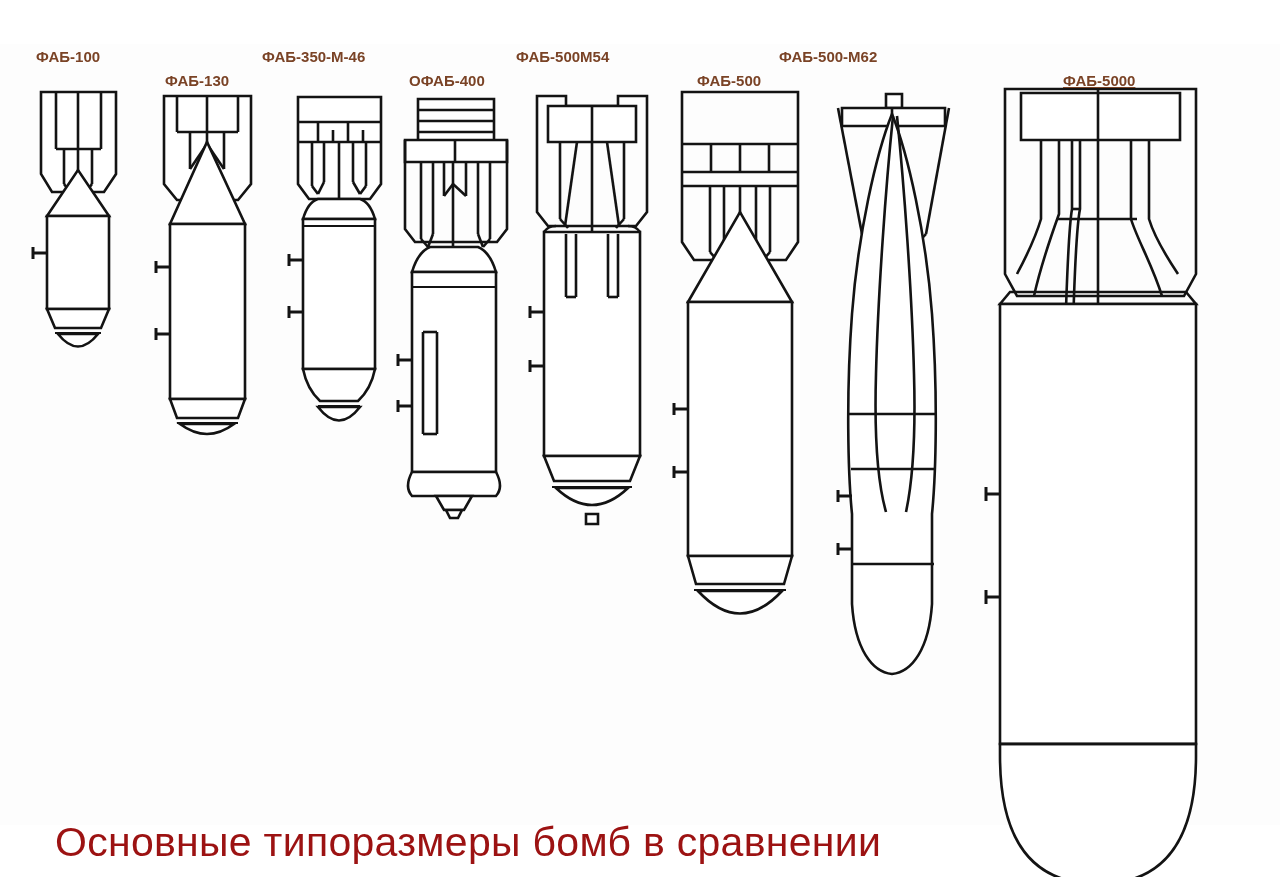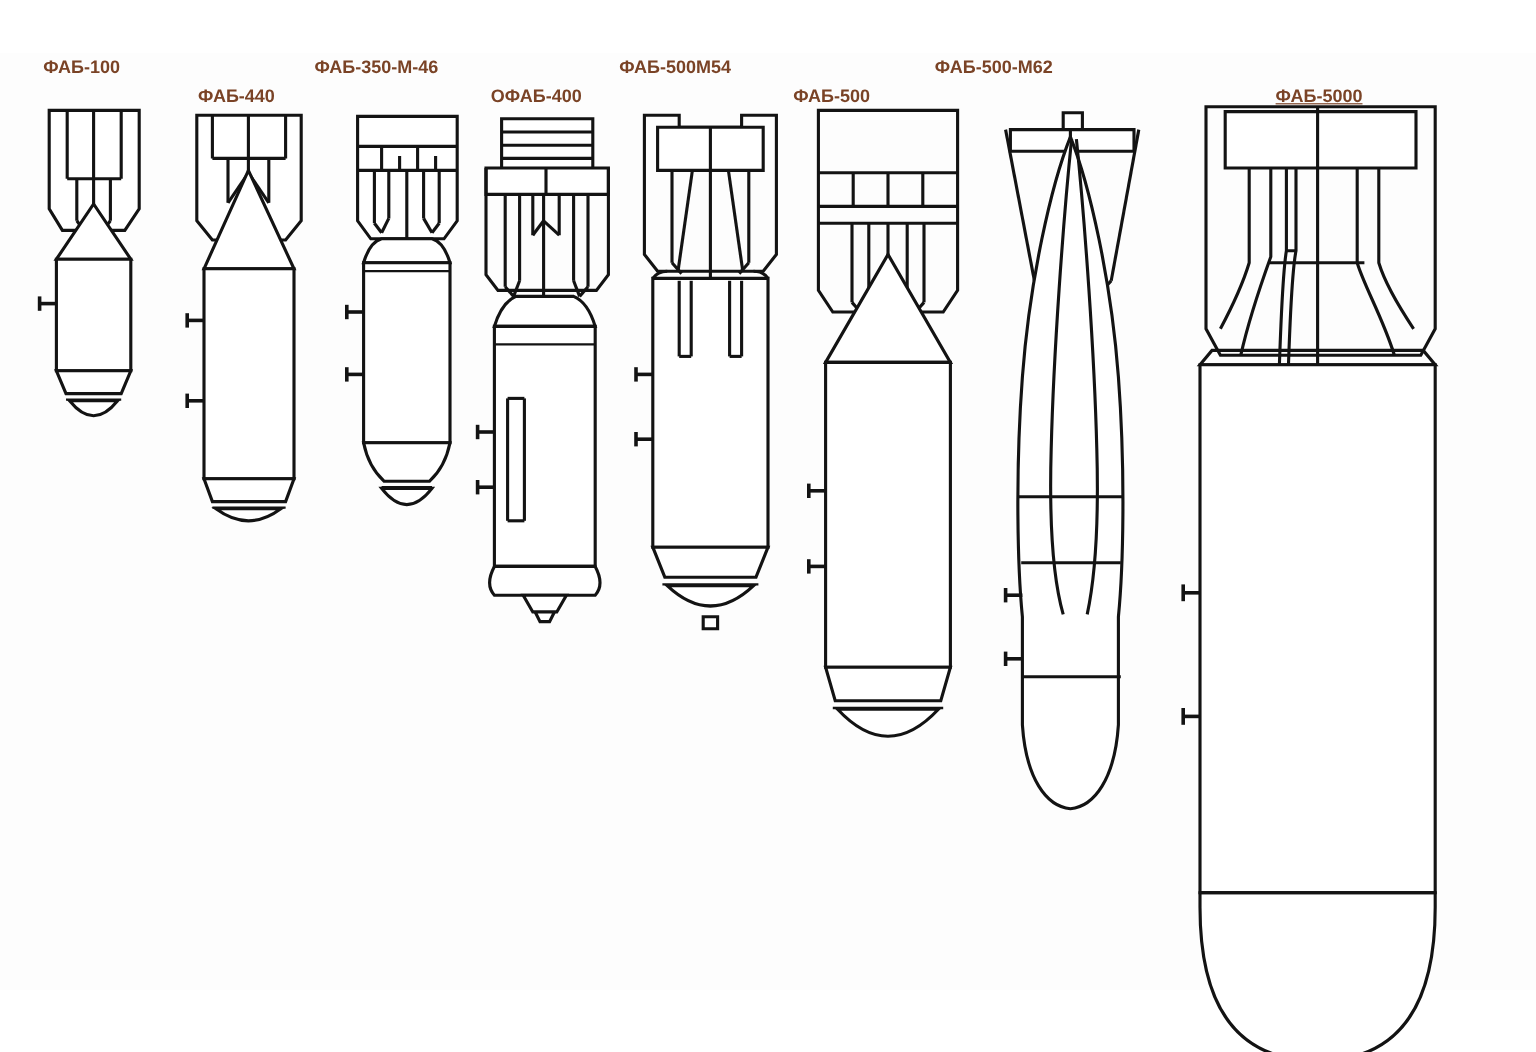"ФАБ-440" div.bomb-label { text: ФАБ-440 -> ФАБ-130 }
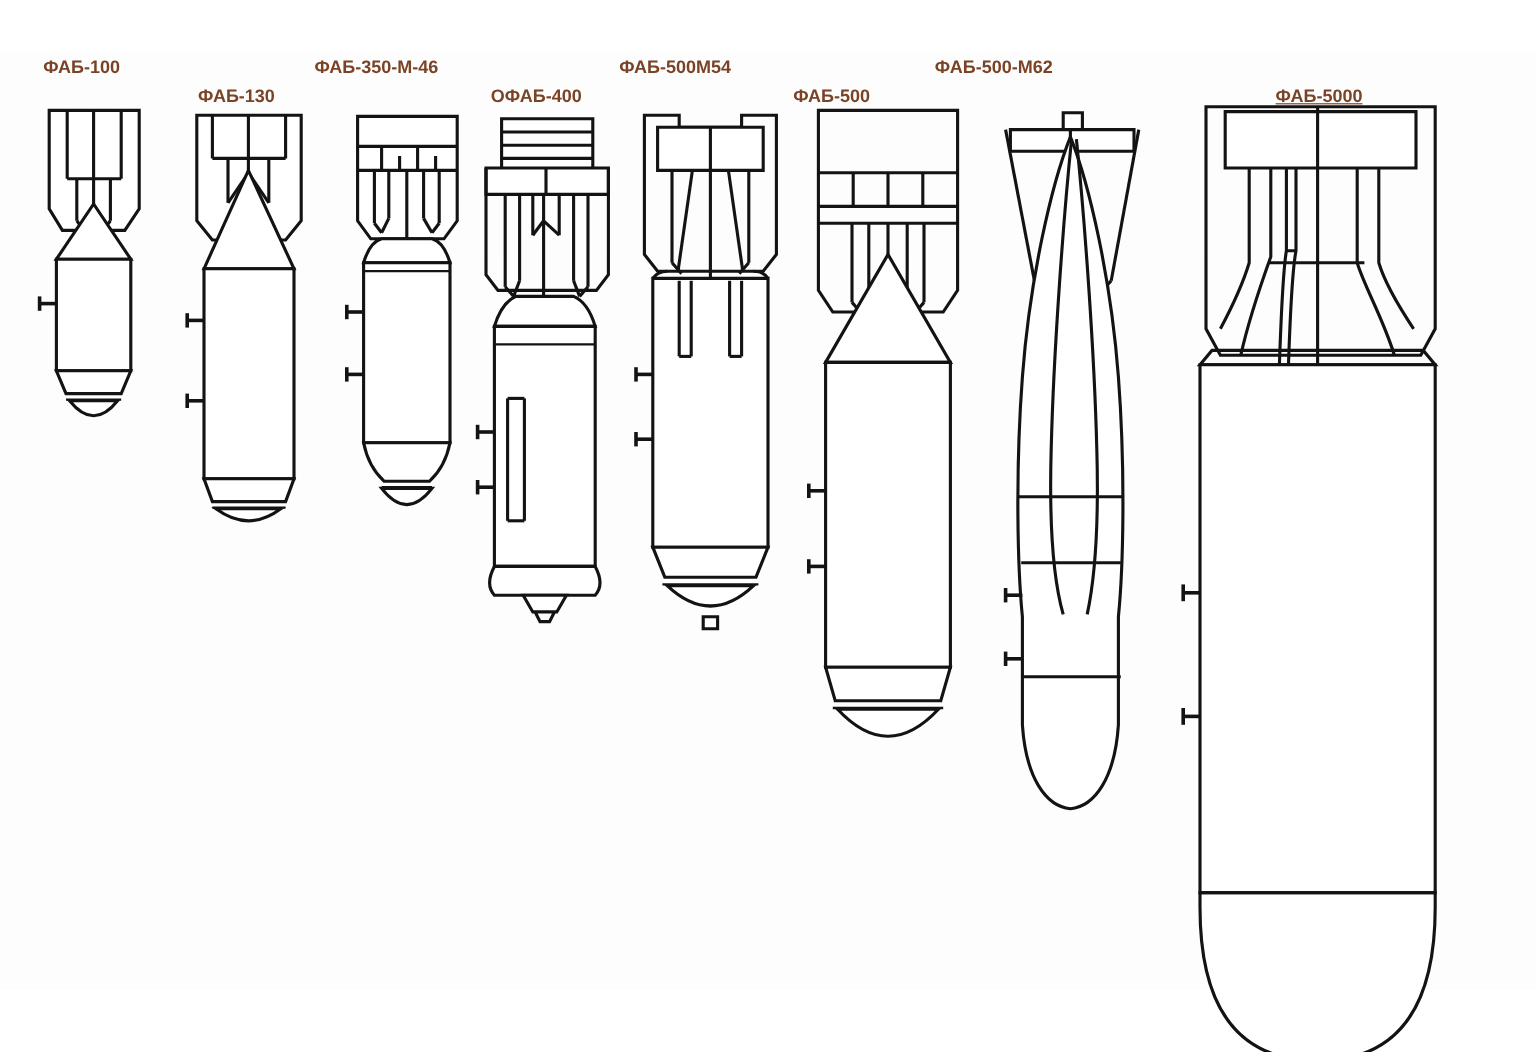"ФАБ-500" div.bomb-label { left: 661px -> 697px }
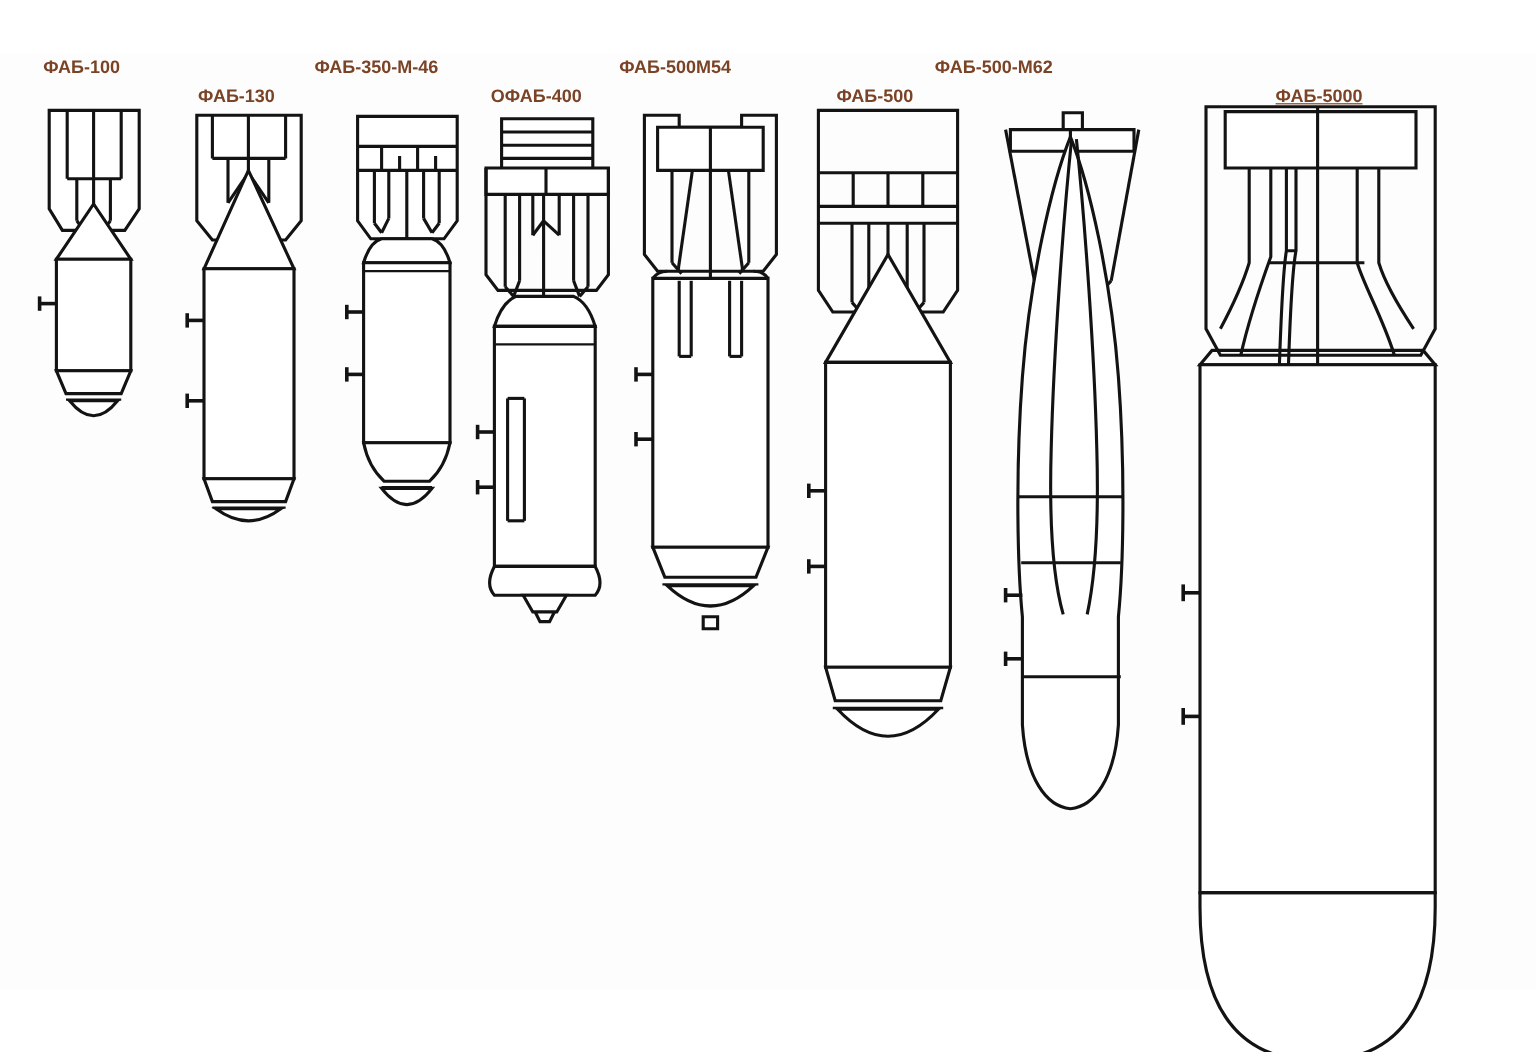"Основные типоразмеры бомб в сравнении" div.caption { html: none -> <div>Основные типоразмеры бомб в сравнении</div> }
